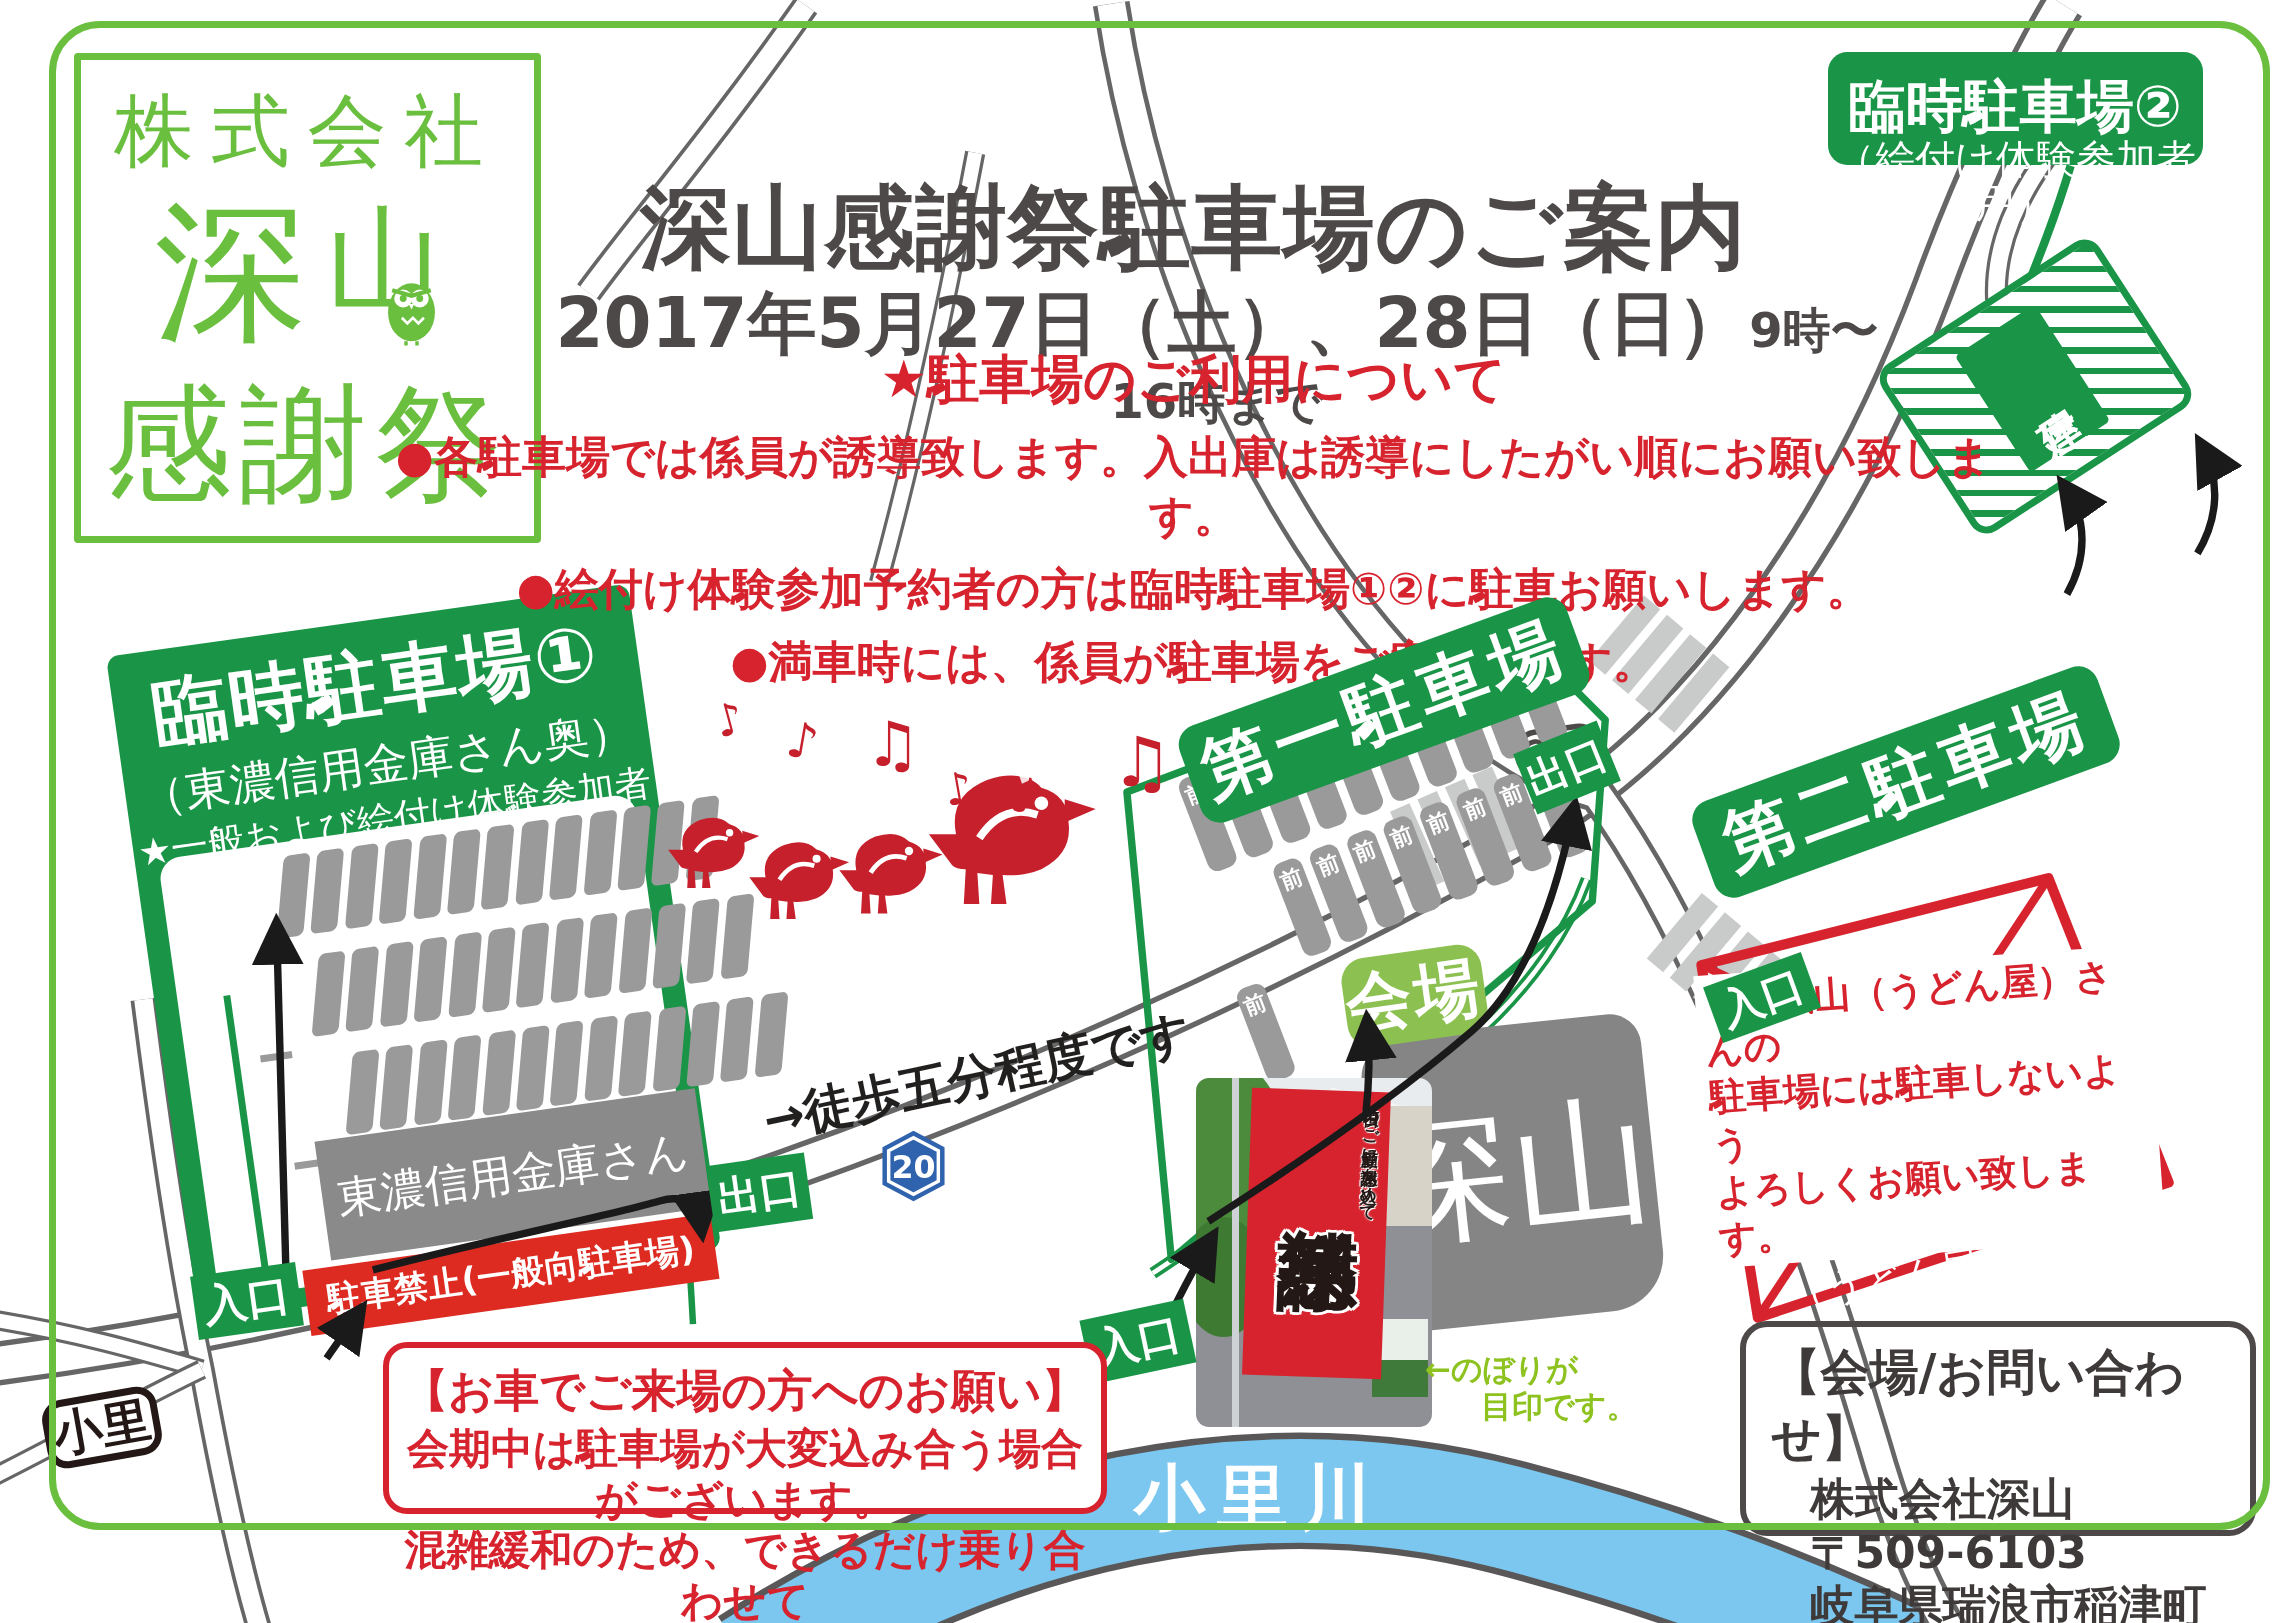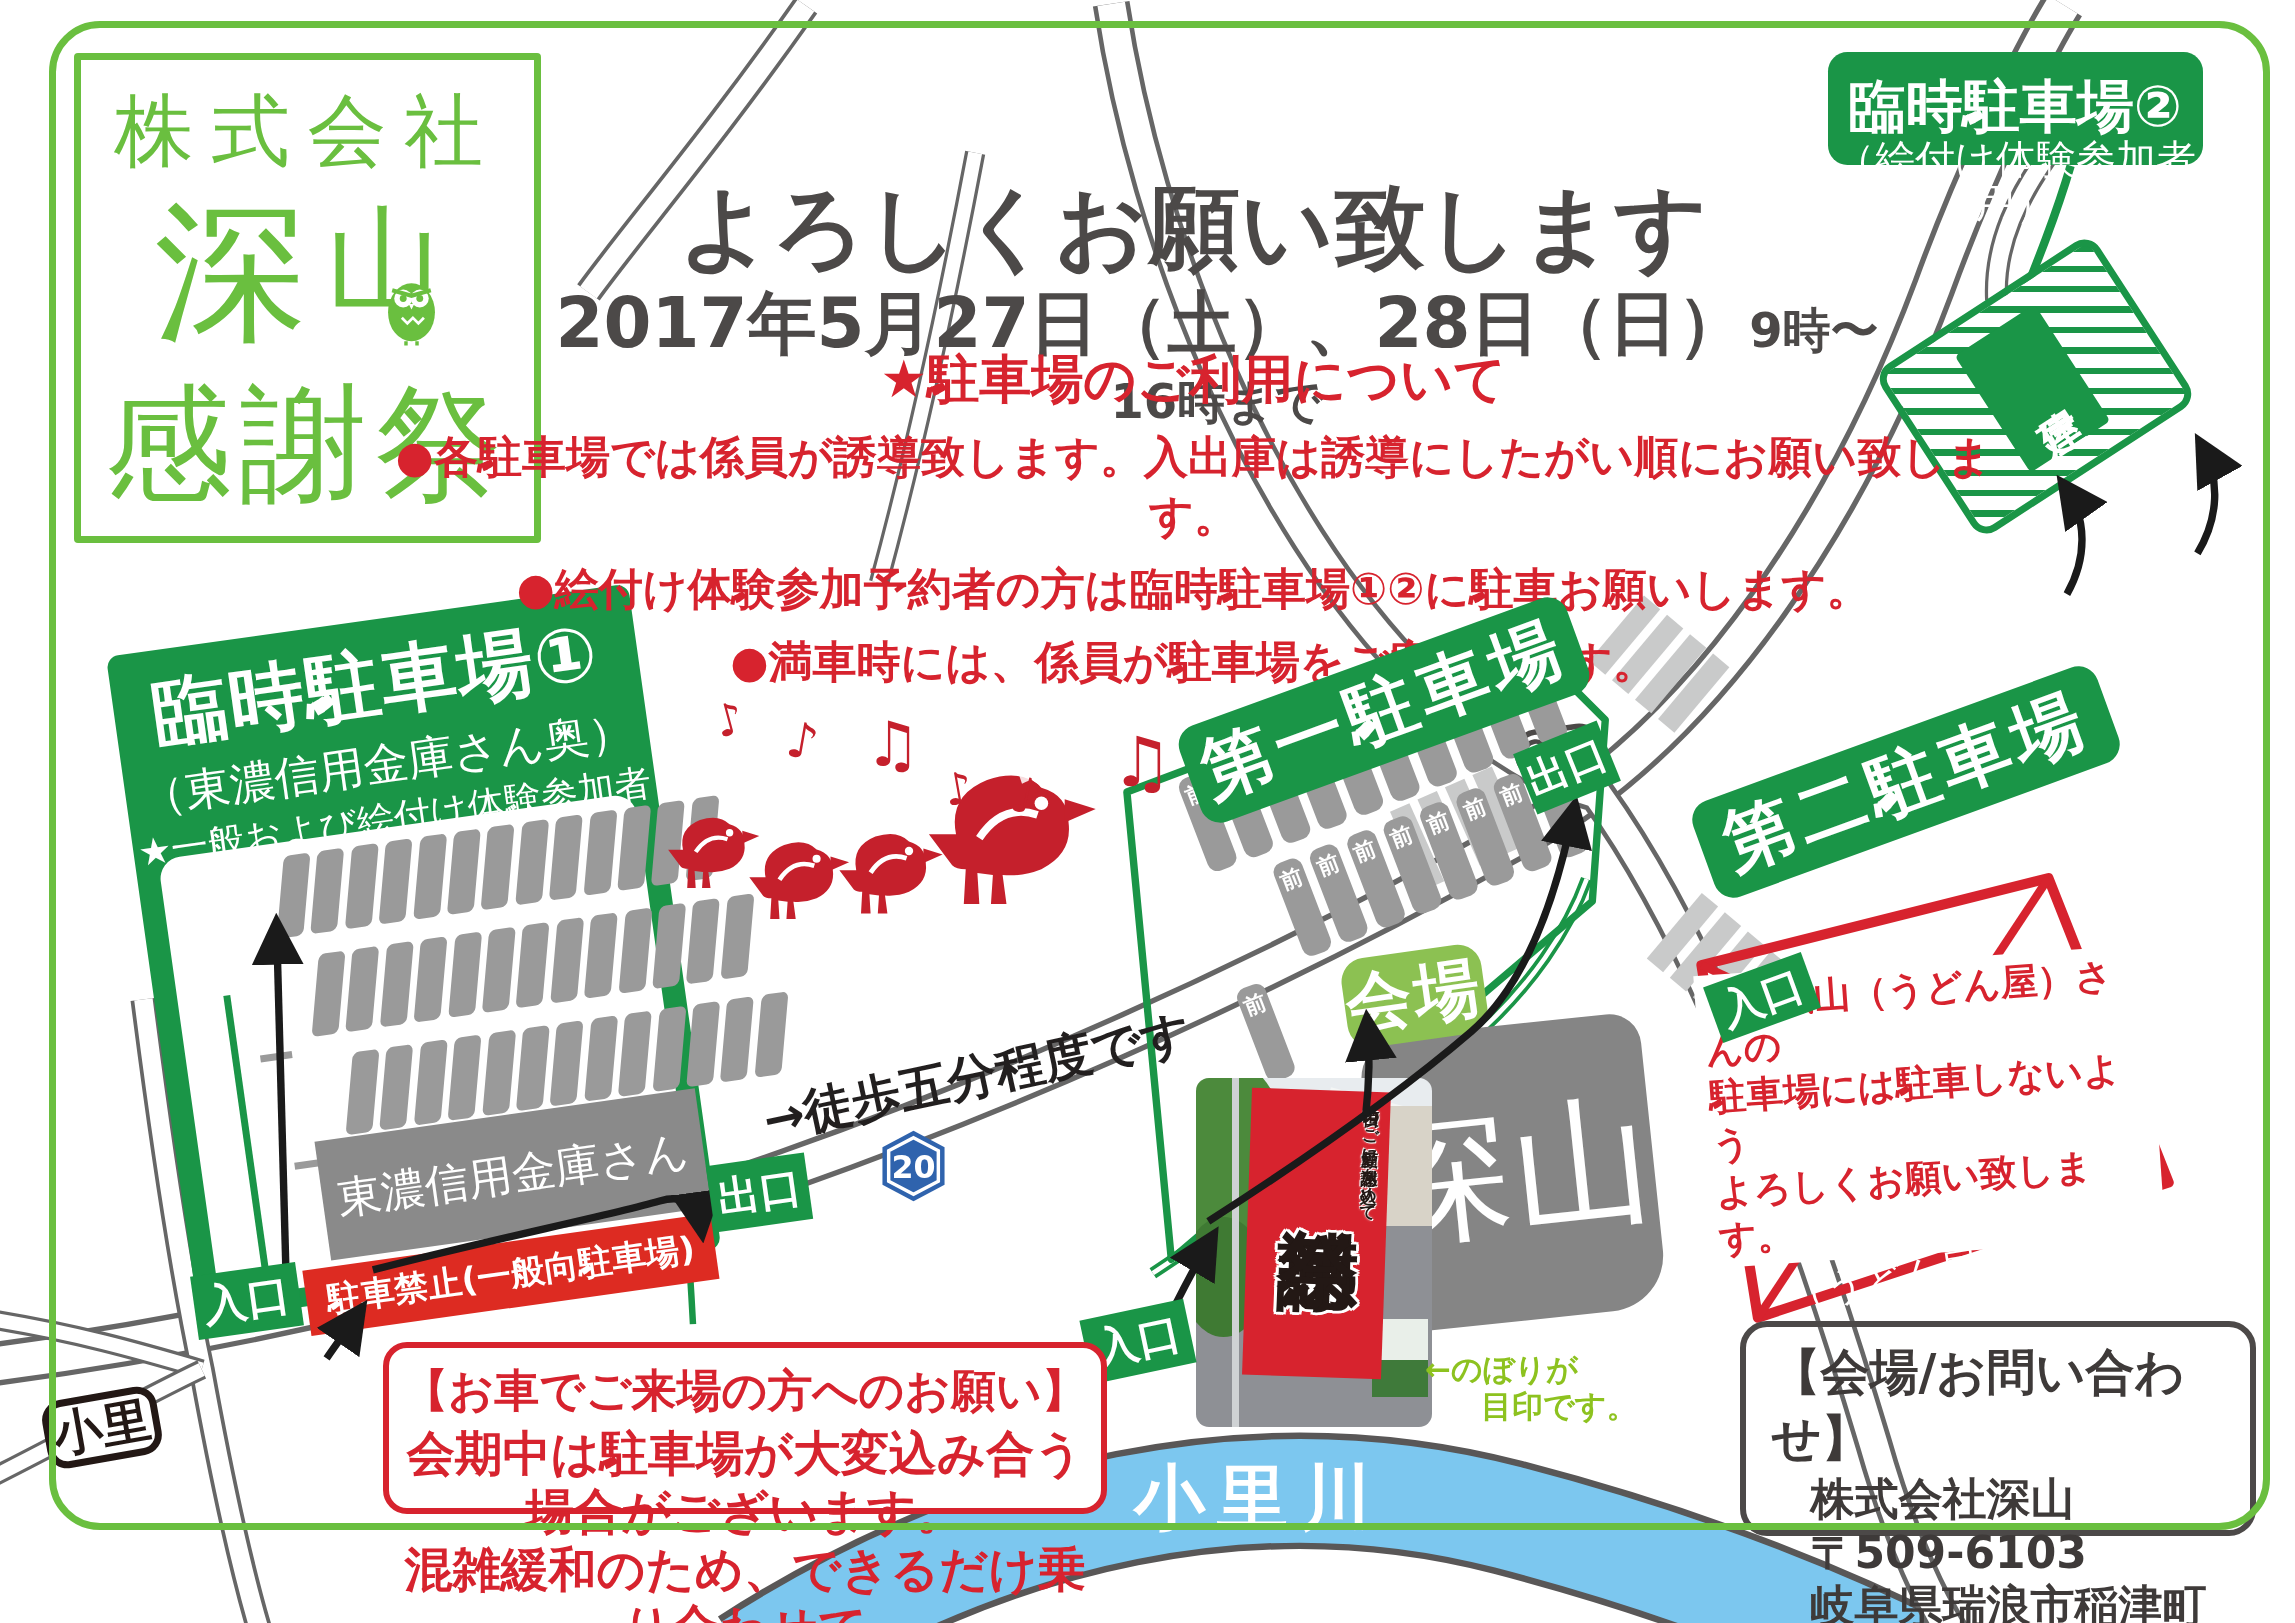"よろしくお願い致します" div.abs { text: よろしくお願い致します -> 深山感謝祭駐車場のご案内 }
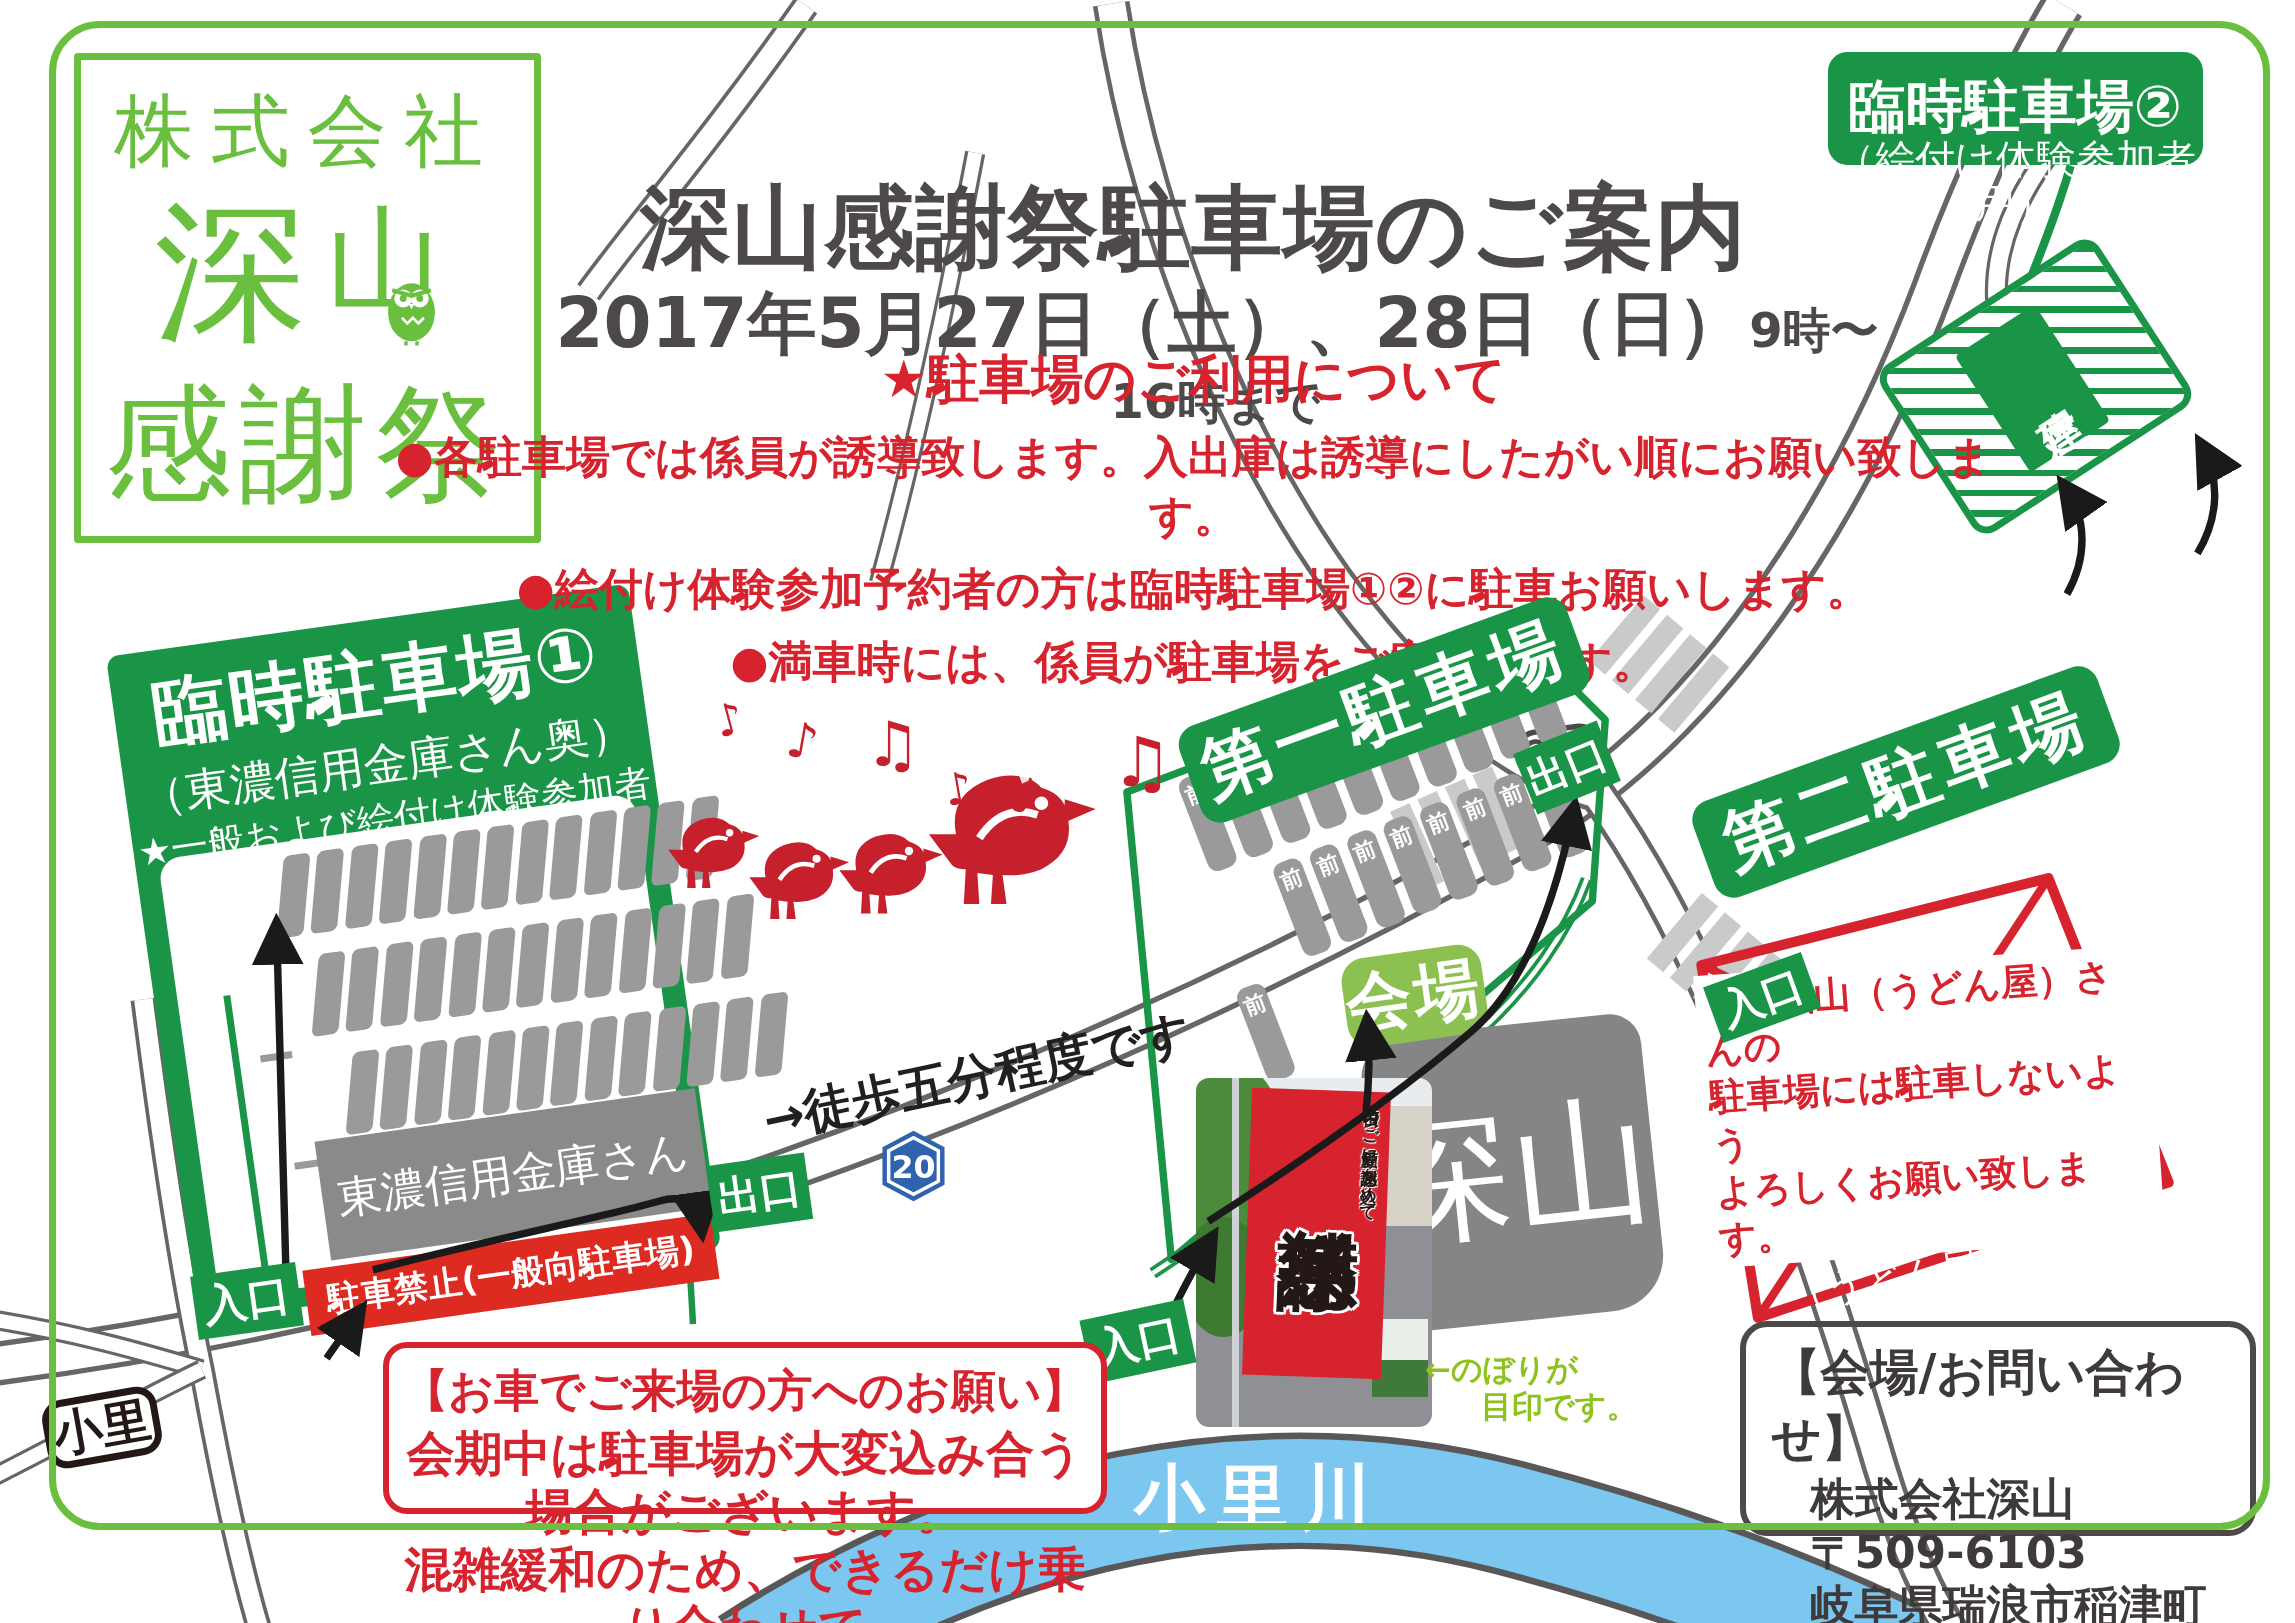"会期中は駐車場が大変込み合う場合がございます。" .request-box .rq-l { font-size: 48px -> 42px }
